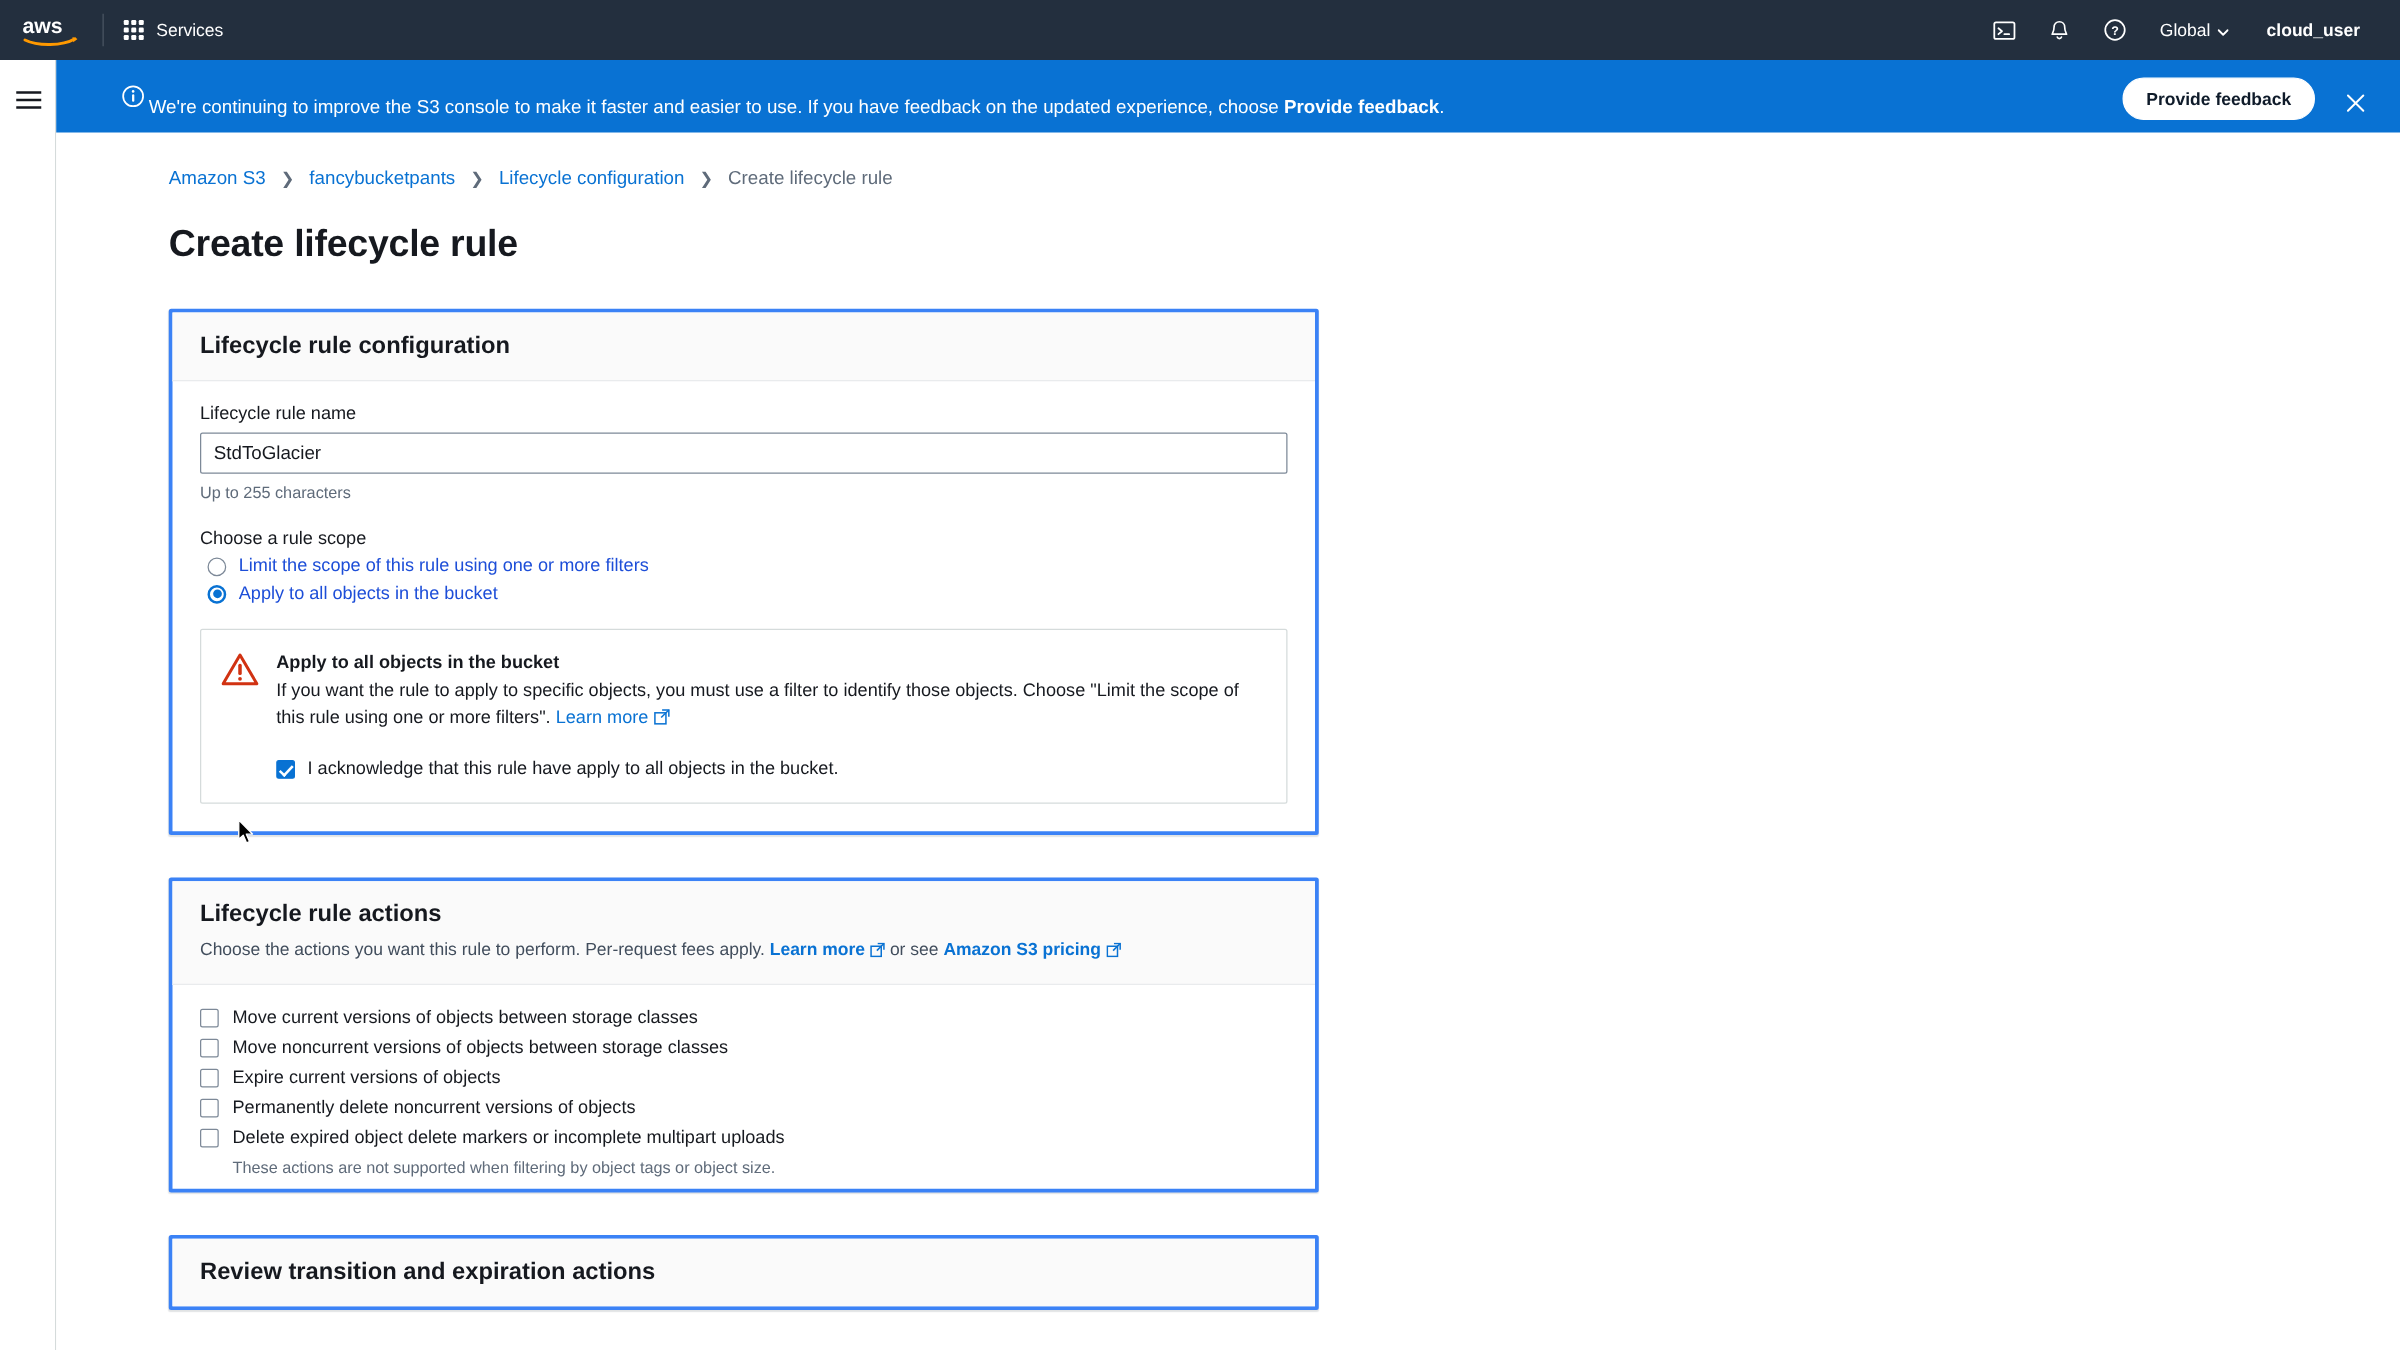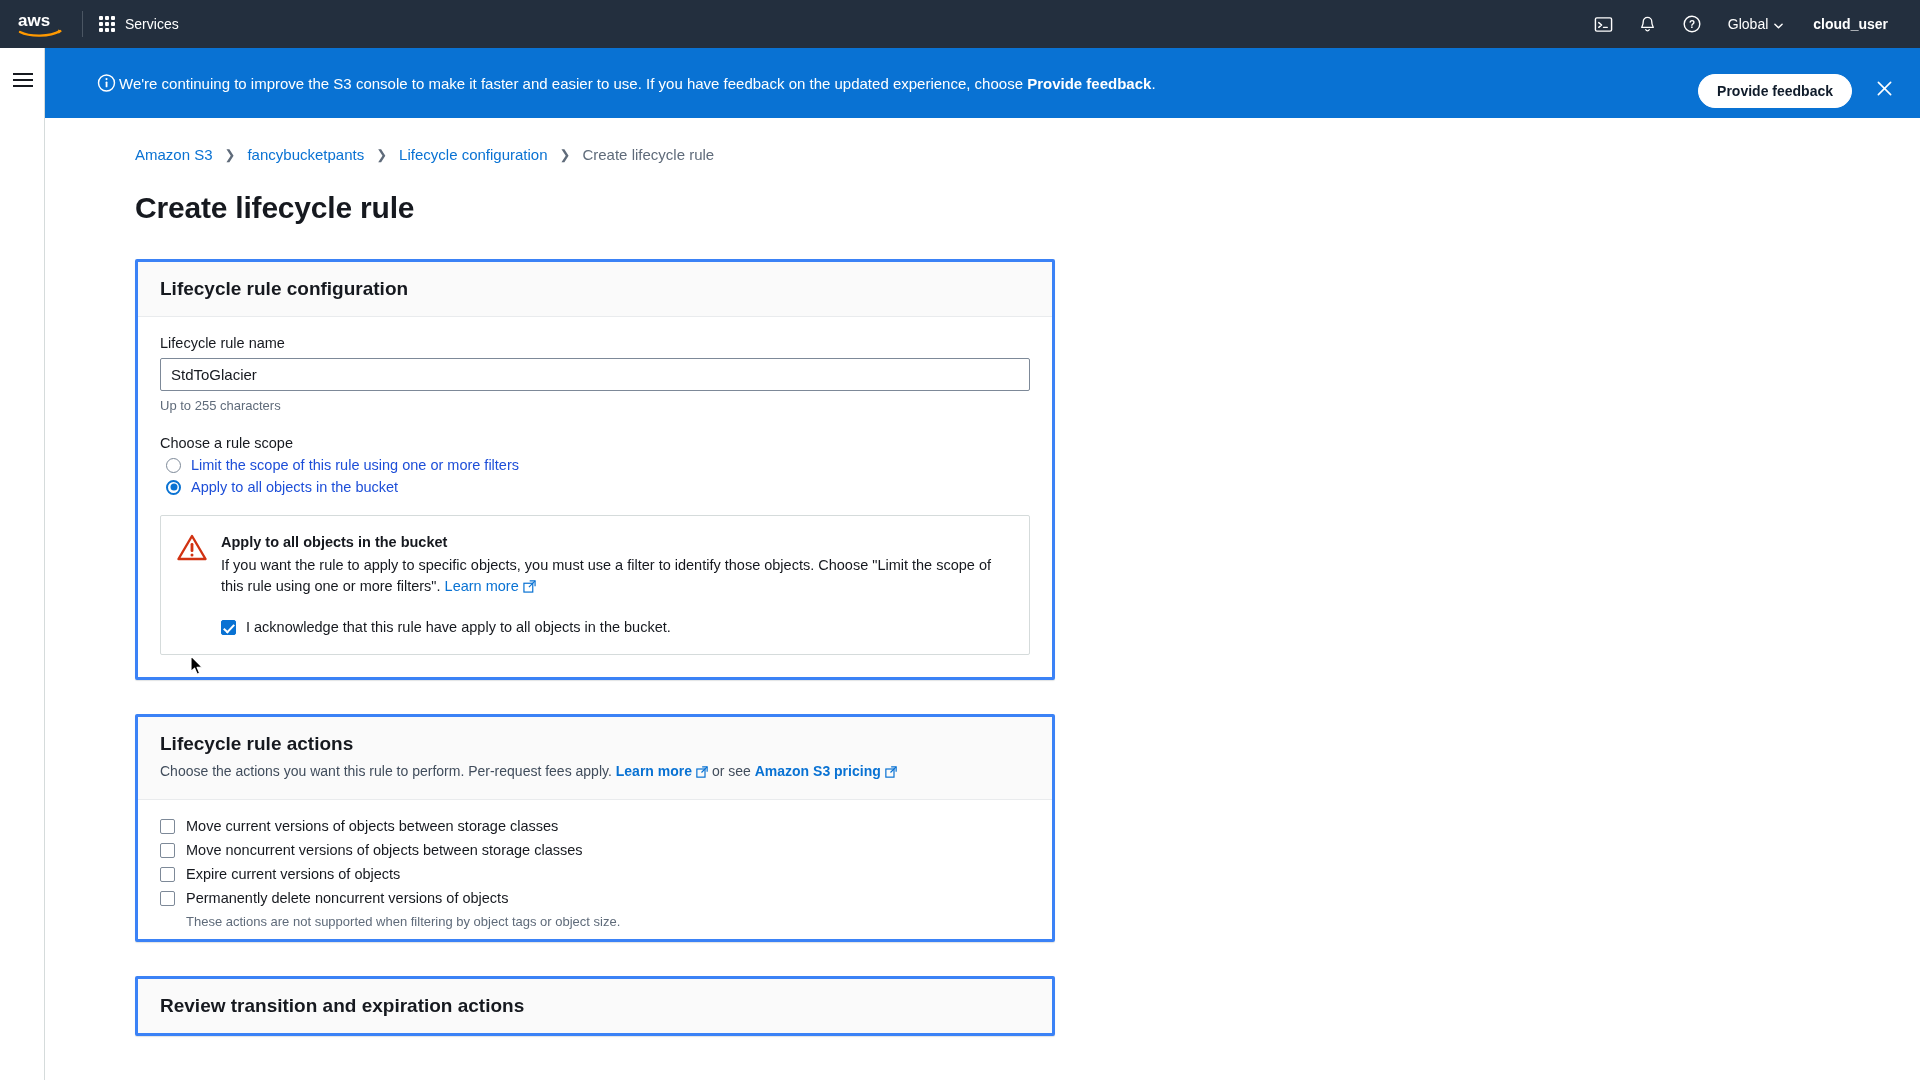"We're continuing to improve the" .flashbar { align-items: flex-start -> flex-end; padding: 26px 18px 10px 50px -> 14px 18px 10px 50px }
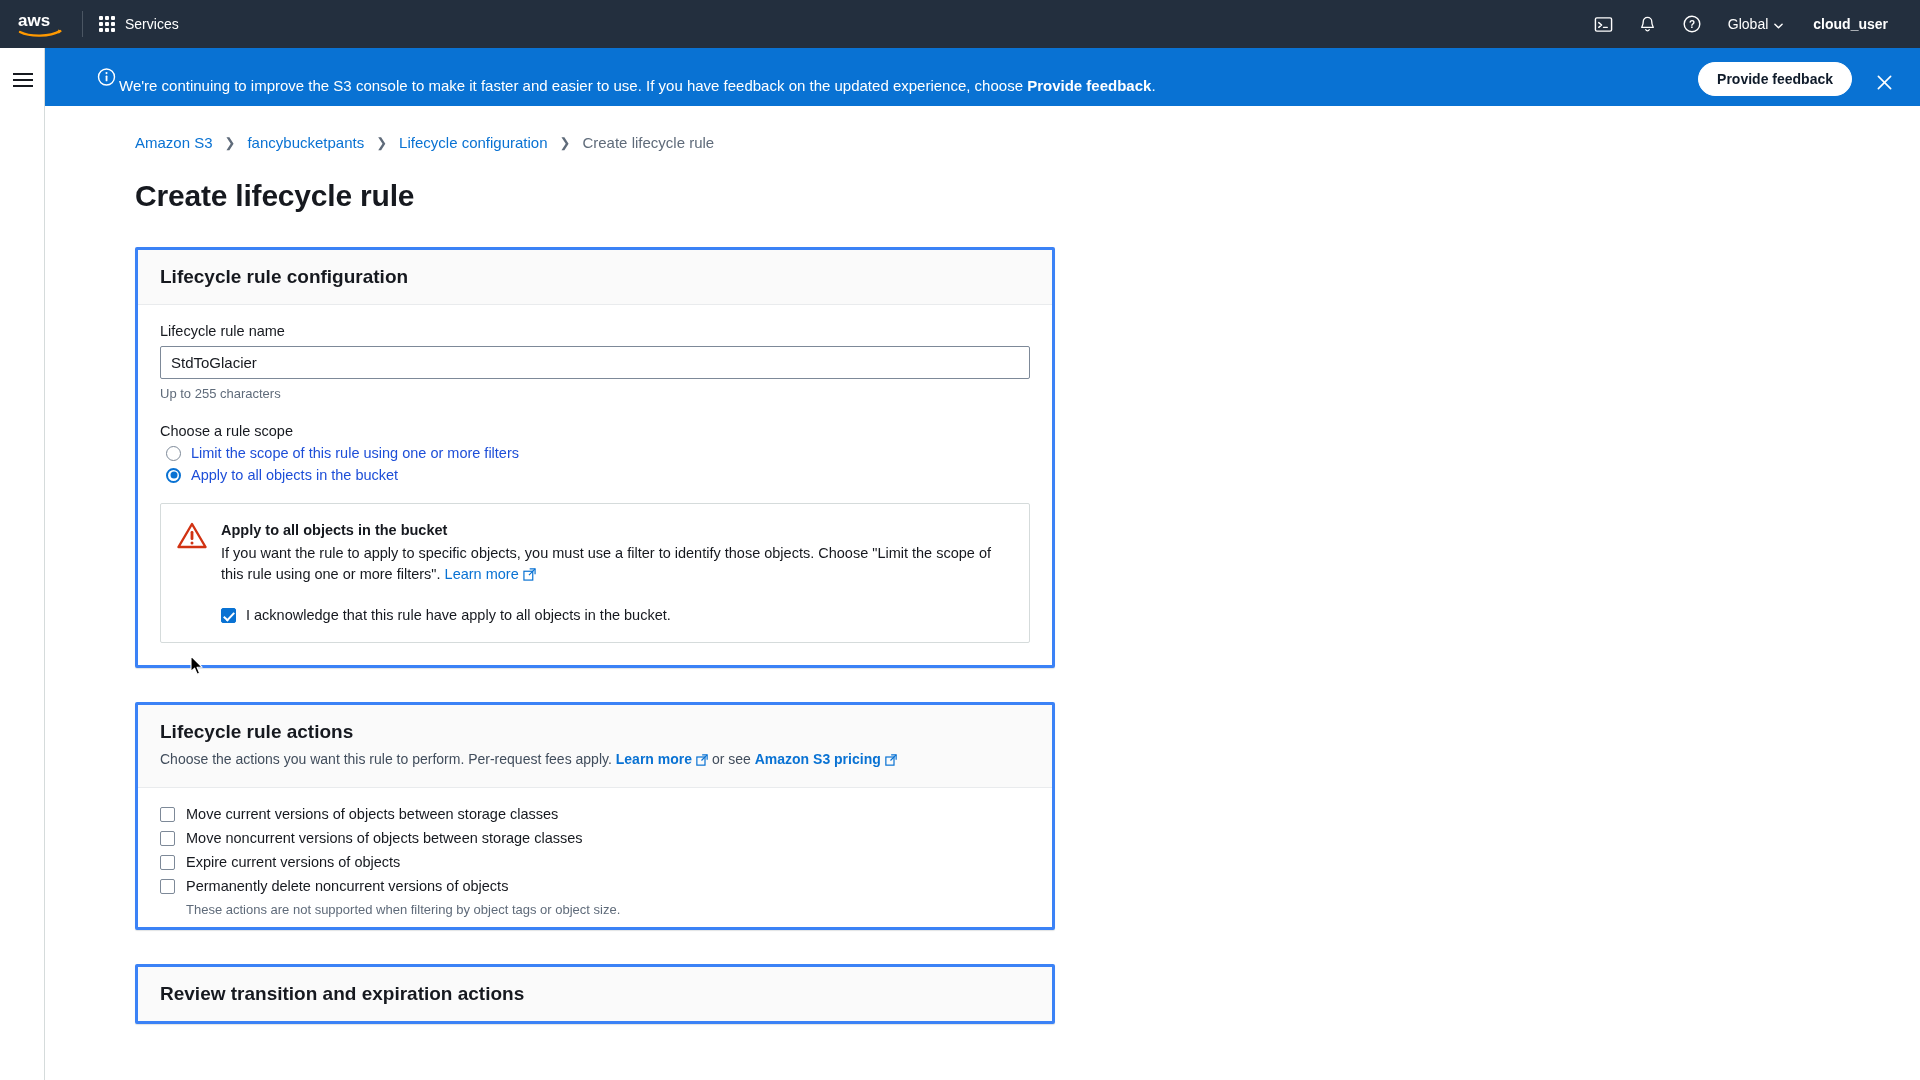"Delete expired object delete markers" div.action-row { html: none -> <div> <span></span> <span>Delete expired object delete markers or incomplete multipart uploads</span> </div> }
